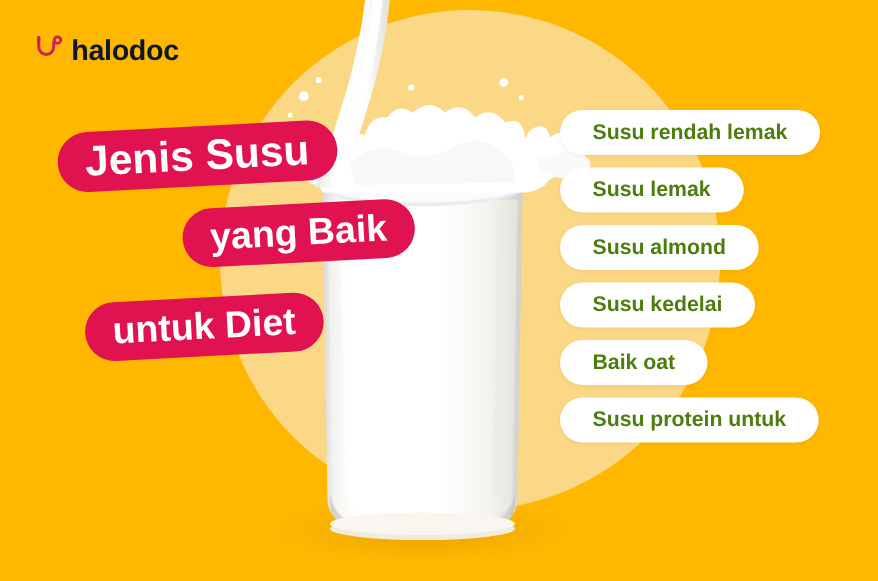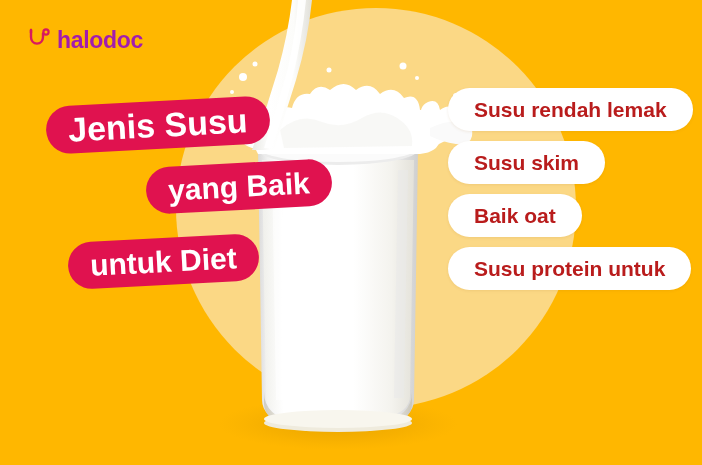"halodoc" .logo-text { color: #a21caf -> #0f172a }
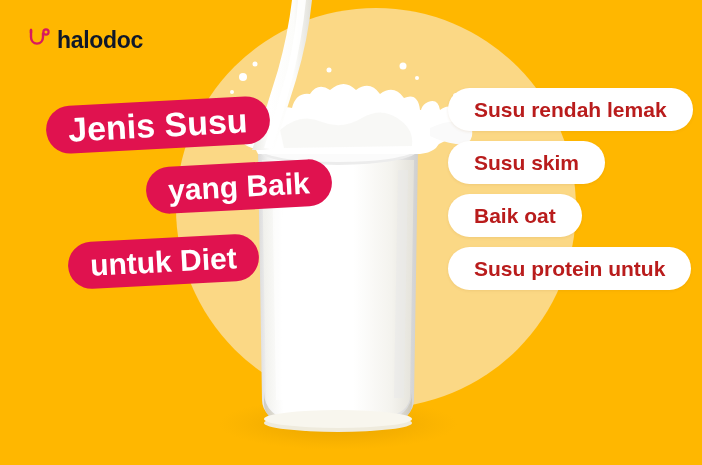"Susu rendah lemak" .pill { color: #b91c1c -> #4d7c0f; font-size: 21px -> 17px; height: 43px -> 36px }
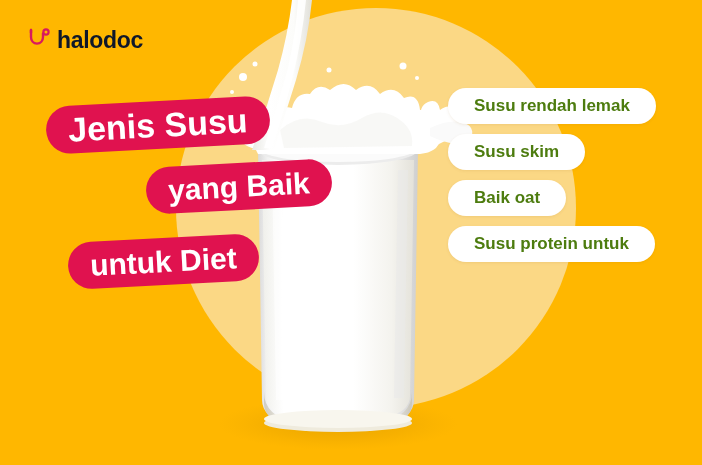"Susu skim" span { text: skim -> lemak }
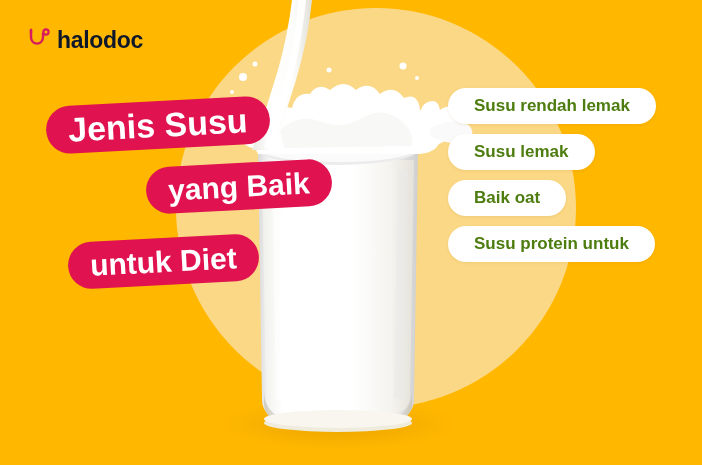"Susu almond" div.pill { html: none -> <div> <span>Susu almond</span> </div> }
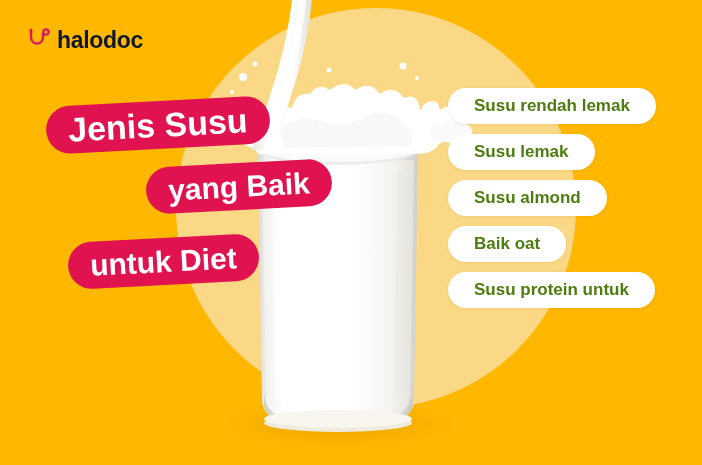"Susu kedelai" div.pill { html: none -> <div> <span>Susu kedelai</span> </div> }
